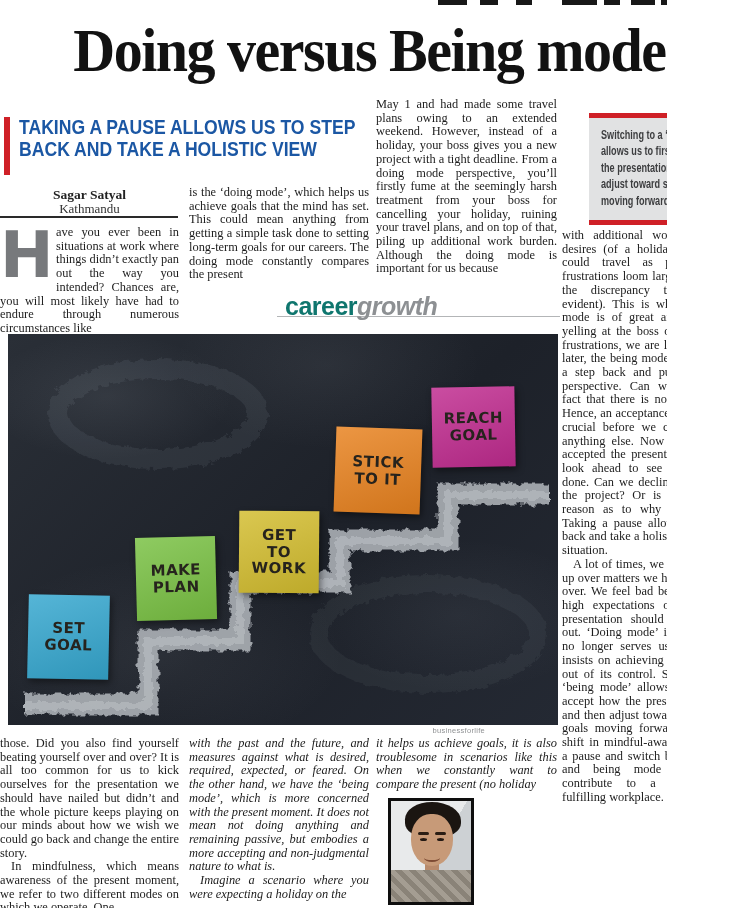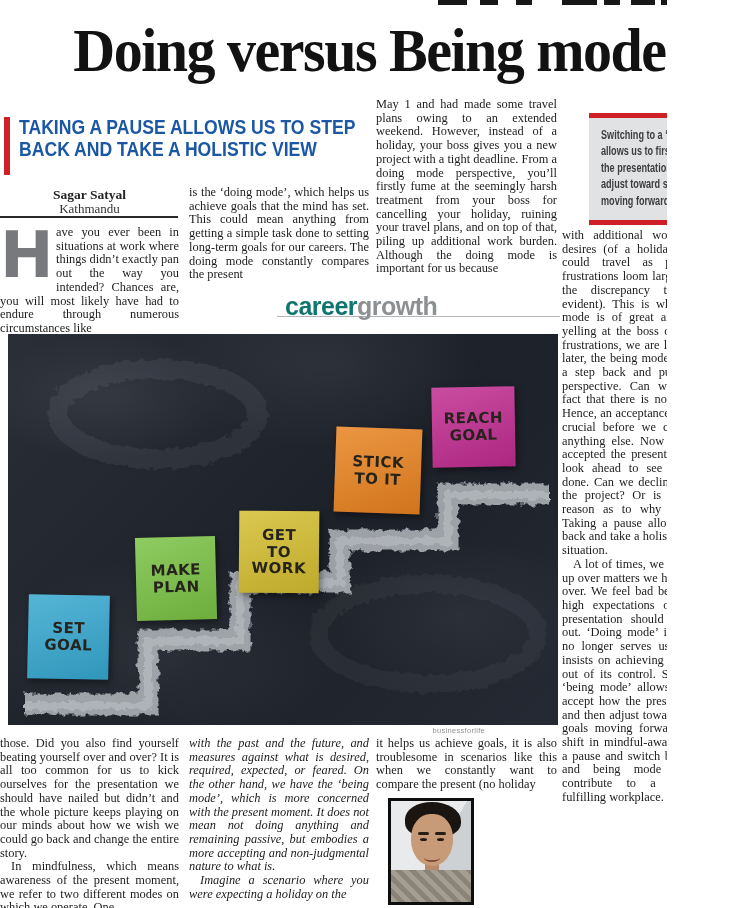"growth" span { font-style: none -> italic }
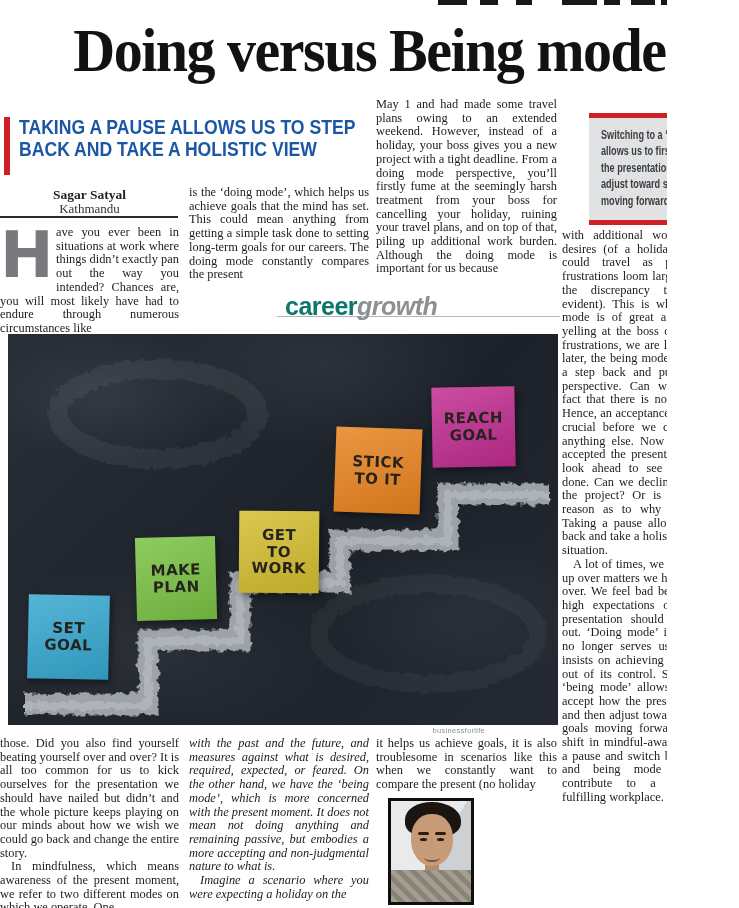"it helps us achieve goals," .colC { font-style: none -> italic }
